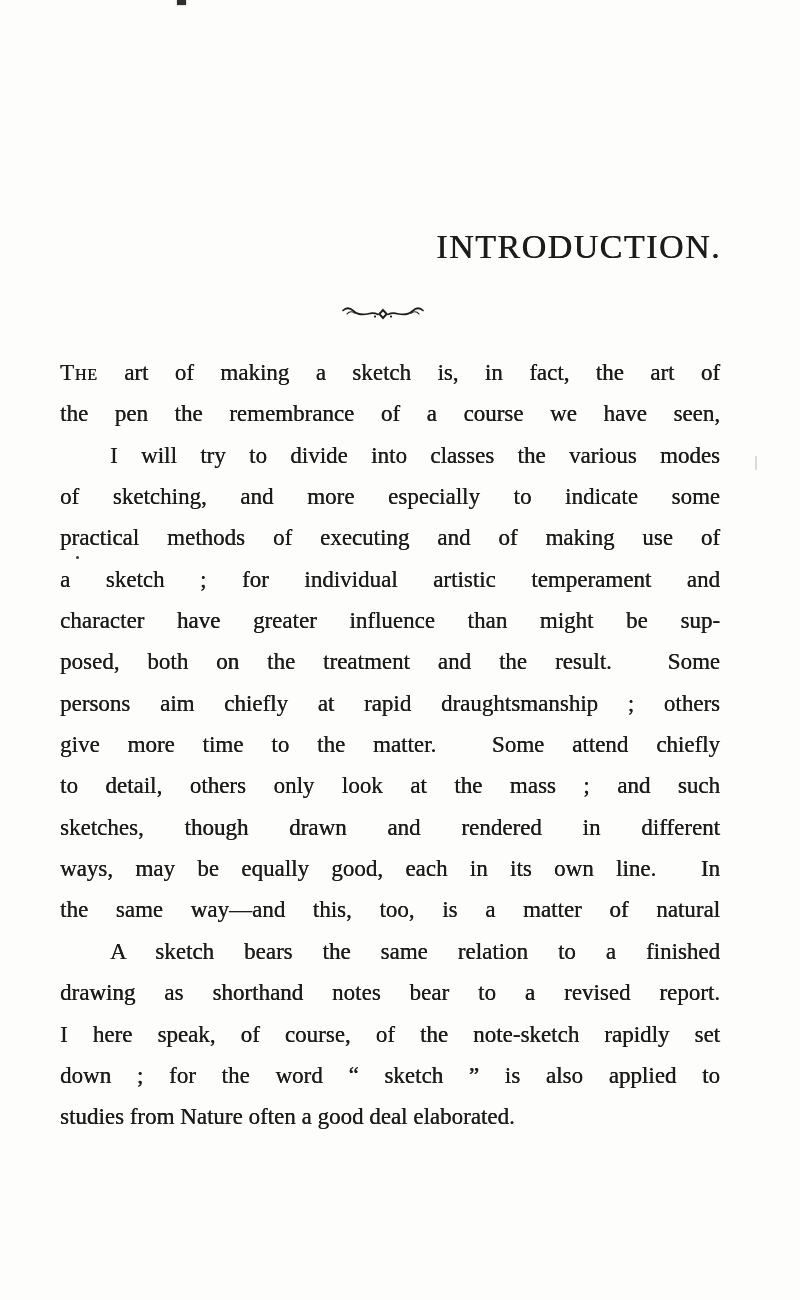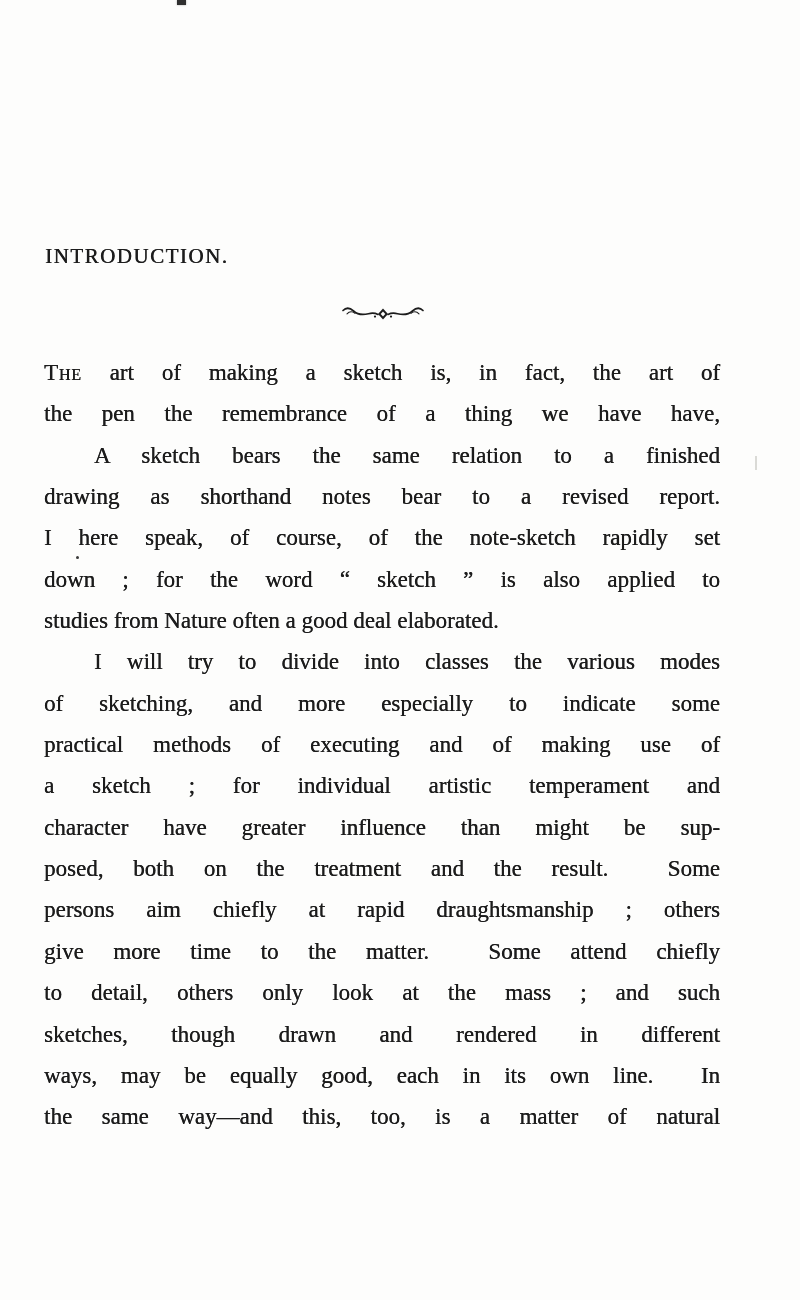"INTRODUCTION." .page-title { font-size: 21px -> 34px; text-align: left -> right; top: 246px -> 230px }
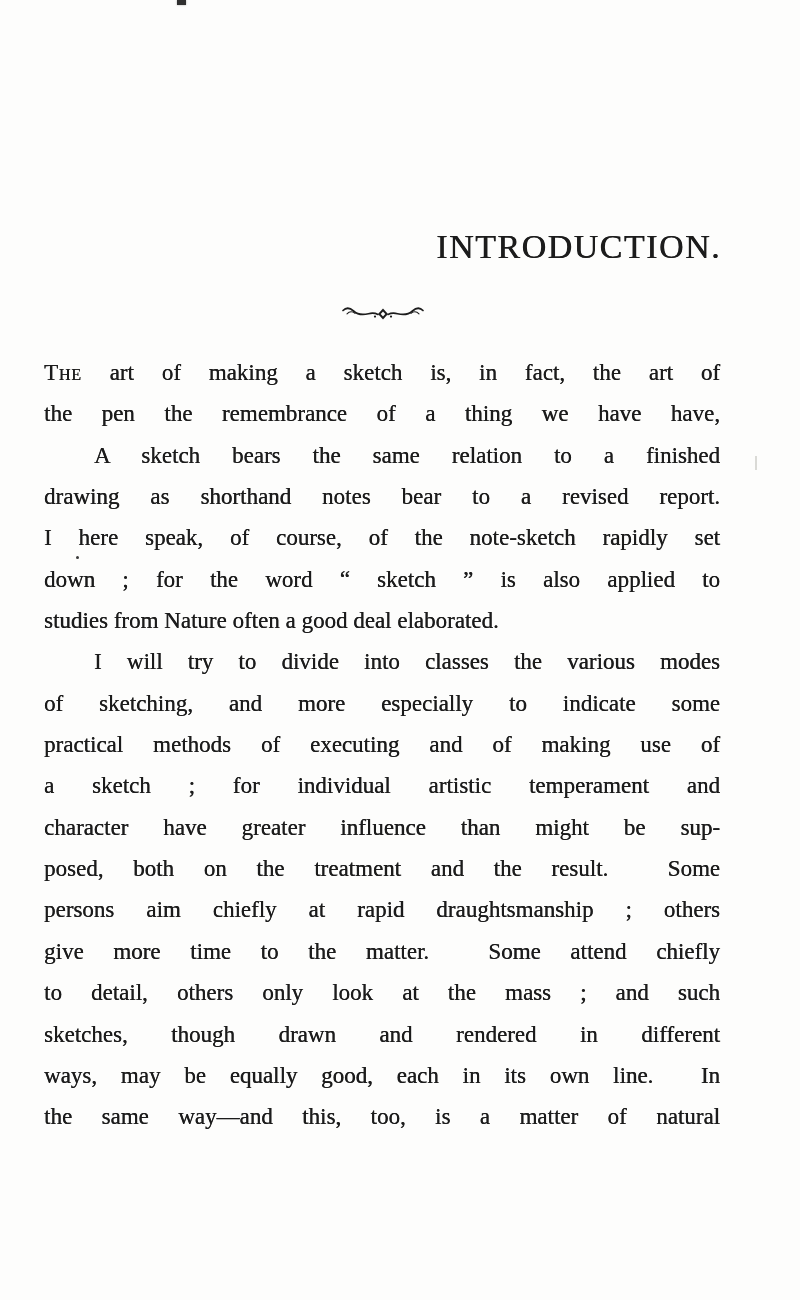"The art of making a" .line { margin-left: none -> 16px }
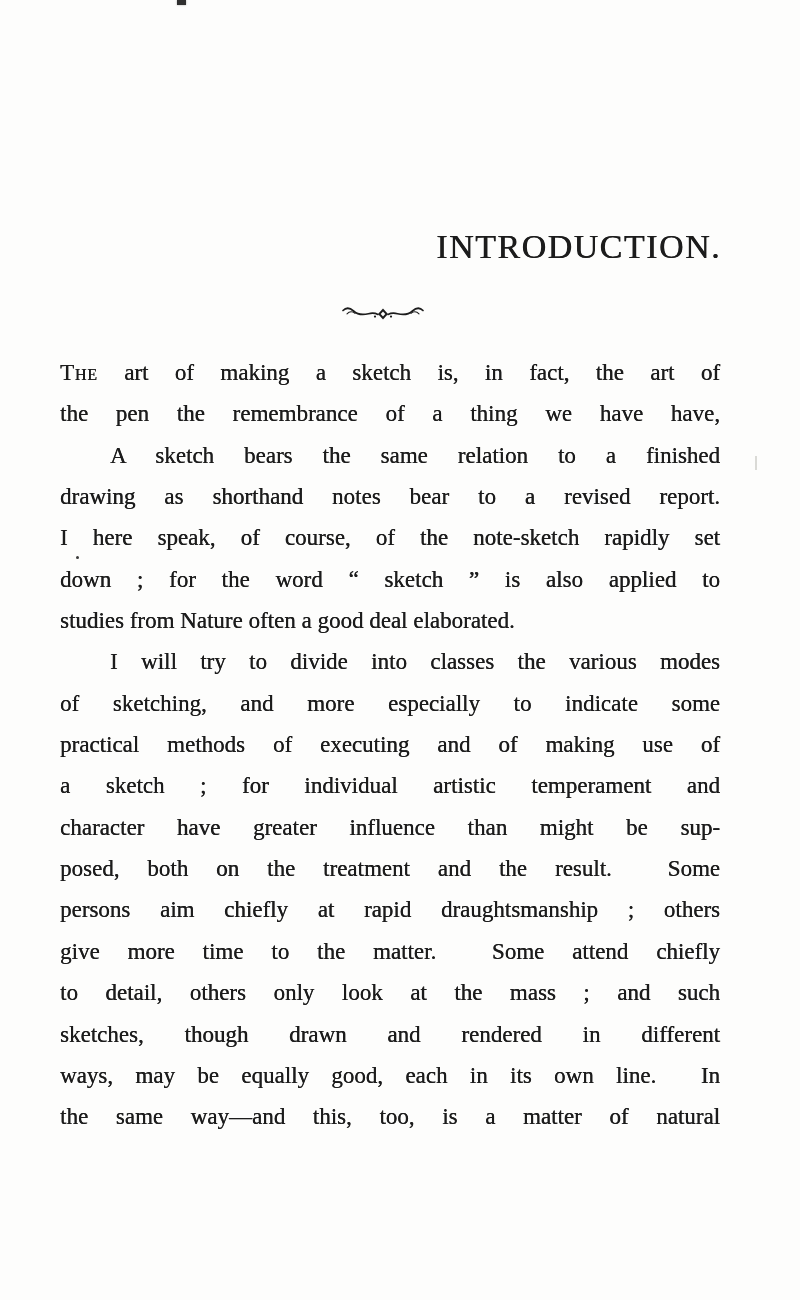"the pen the remembrance of" div.line { text: thing we have have -> course we have seen }
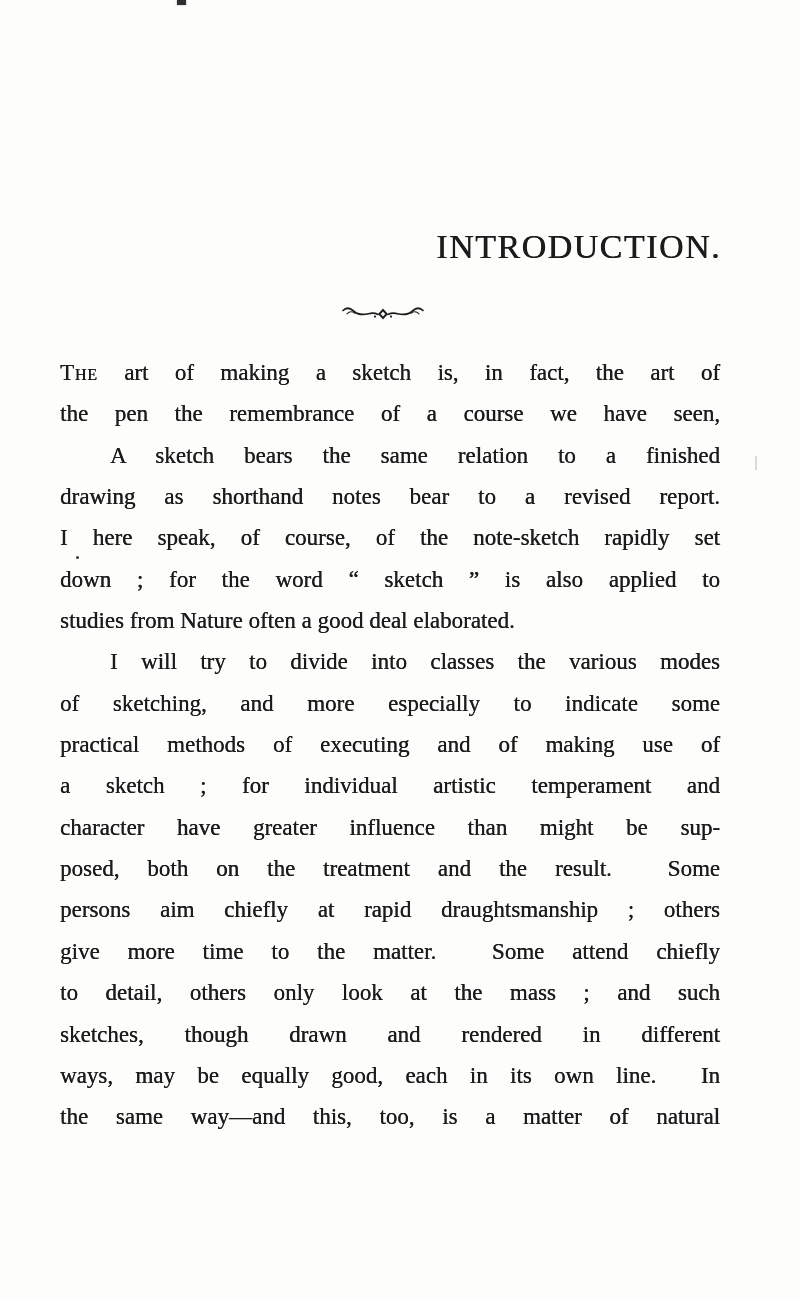"A sketch bears the same" div.para { order: before "I will try to divide" -> after "I will try to divide" }
